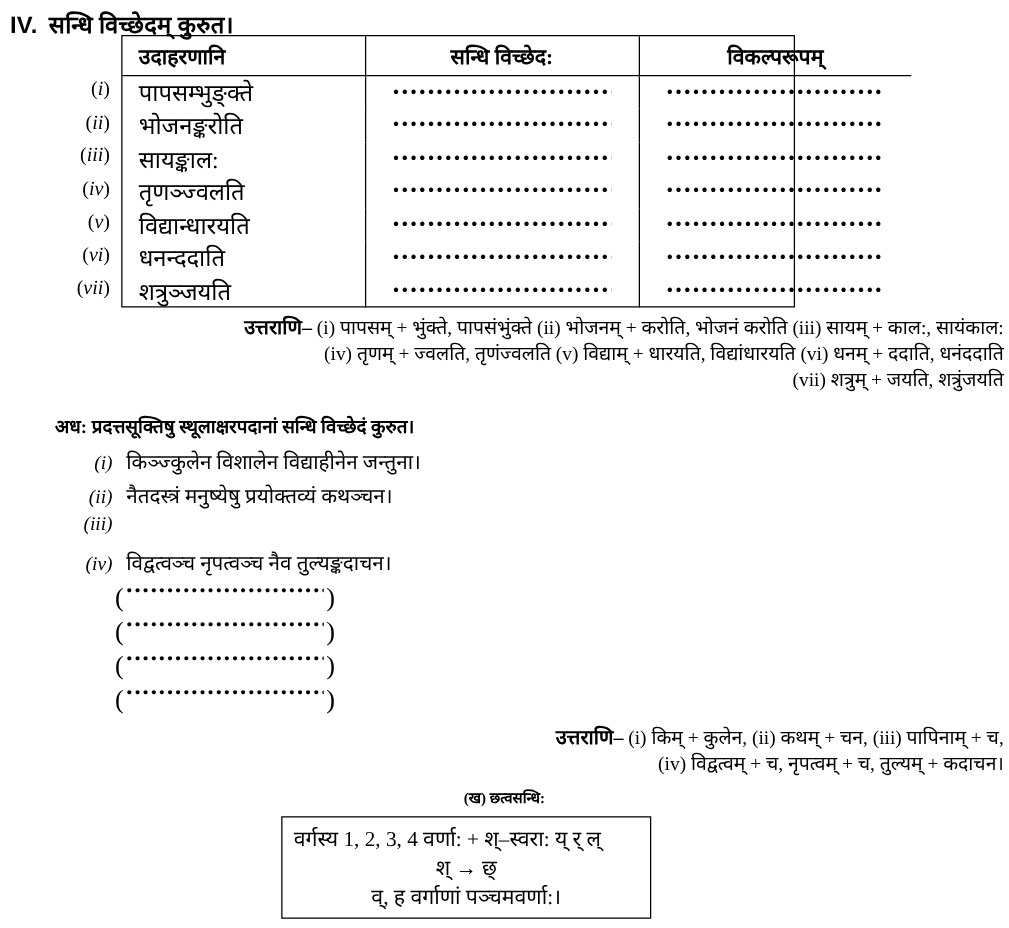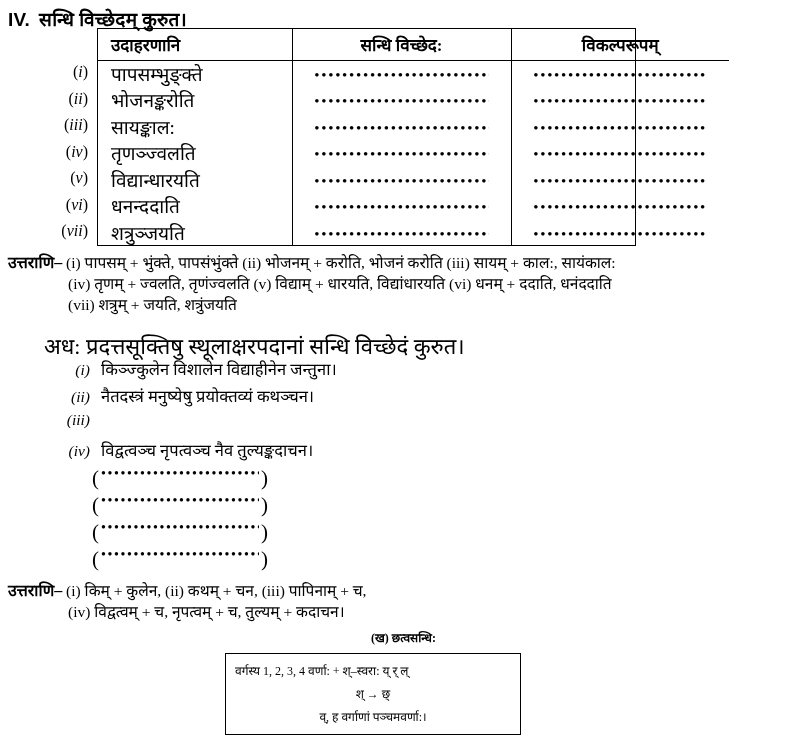"उत्तराणि– (i) पापसम् + भुंक्ते," .ans { text-align: none -> right }
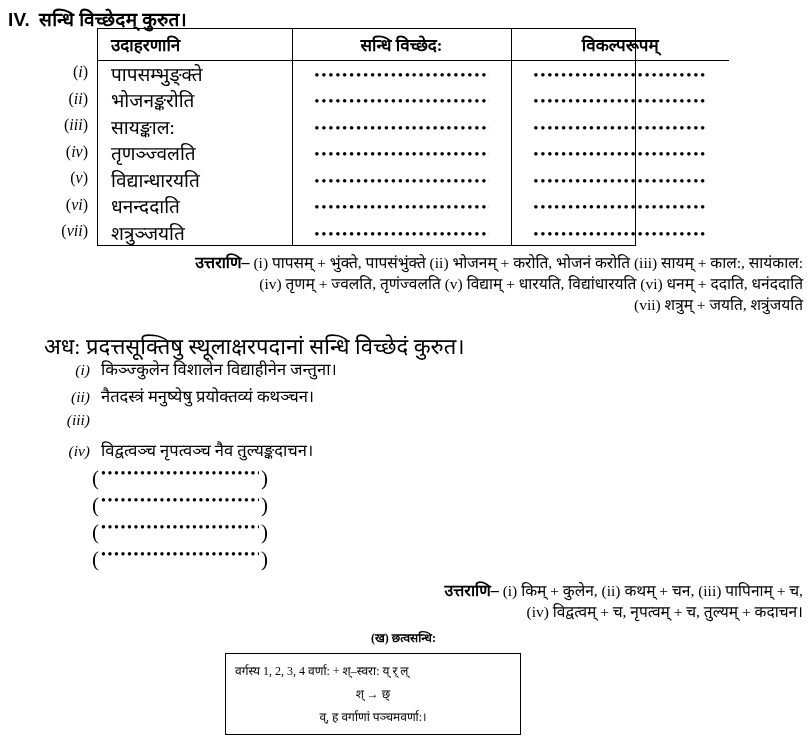"अध: प्रदत्तसूक्तिषु स्थूलाक्षरपदानां" .sub-instruction { font-size: 22px -> 15px; font-weight: normal -> bold }
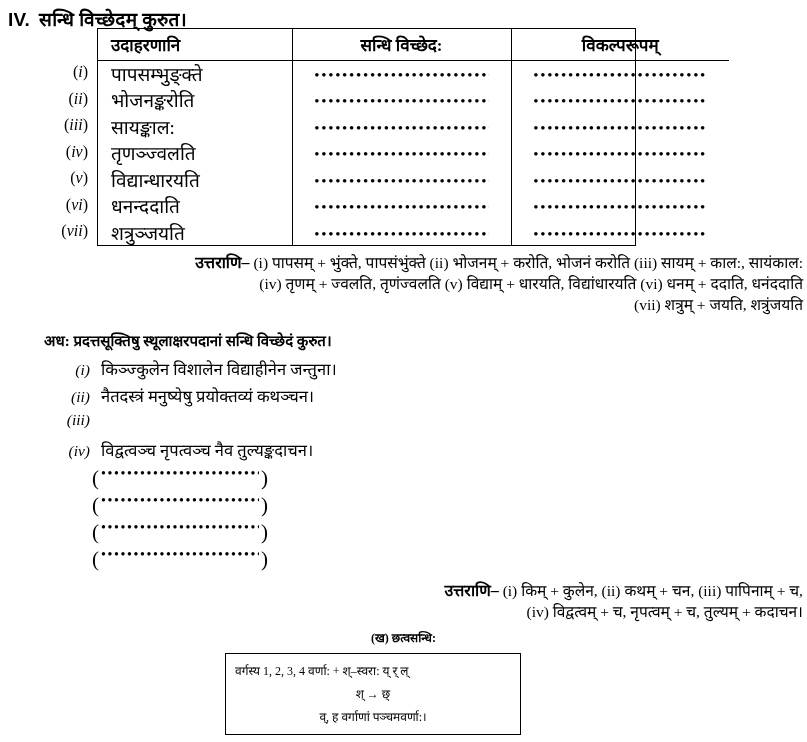"वर्गस्य 1, 2, 3, 4" .rule-box .line { font-size: 12px -> 17px }
